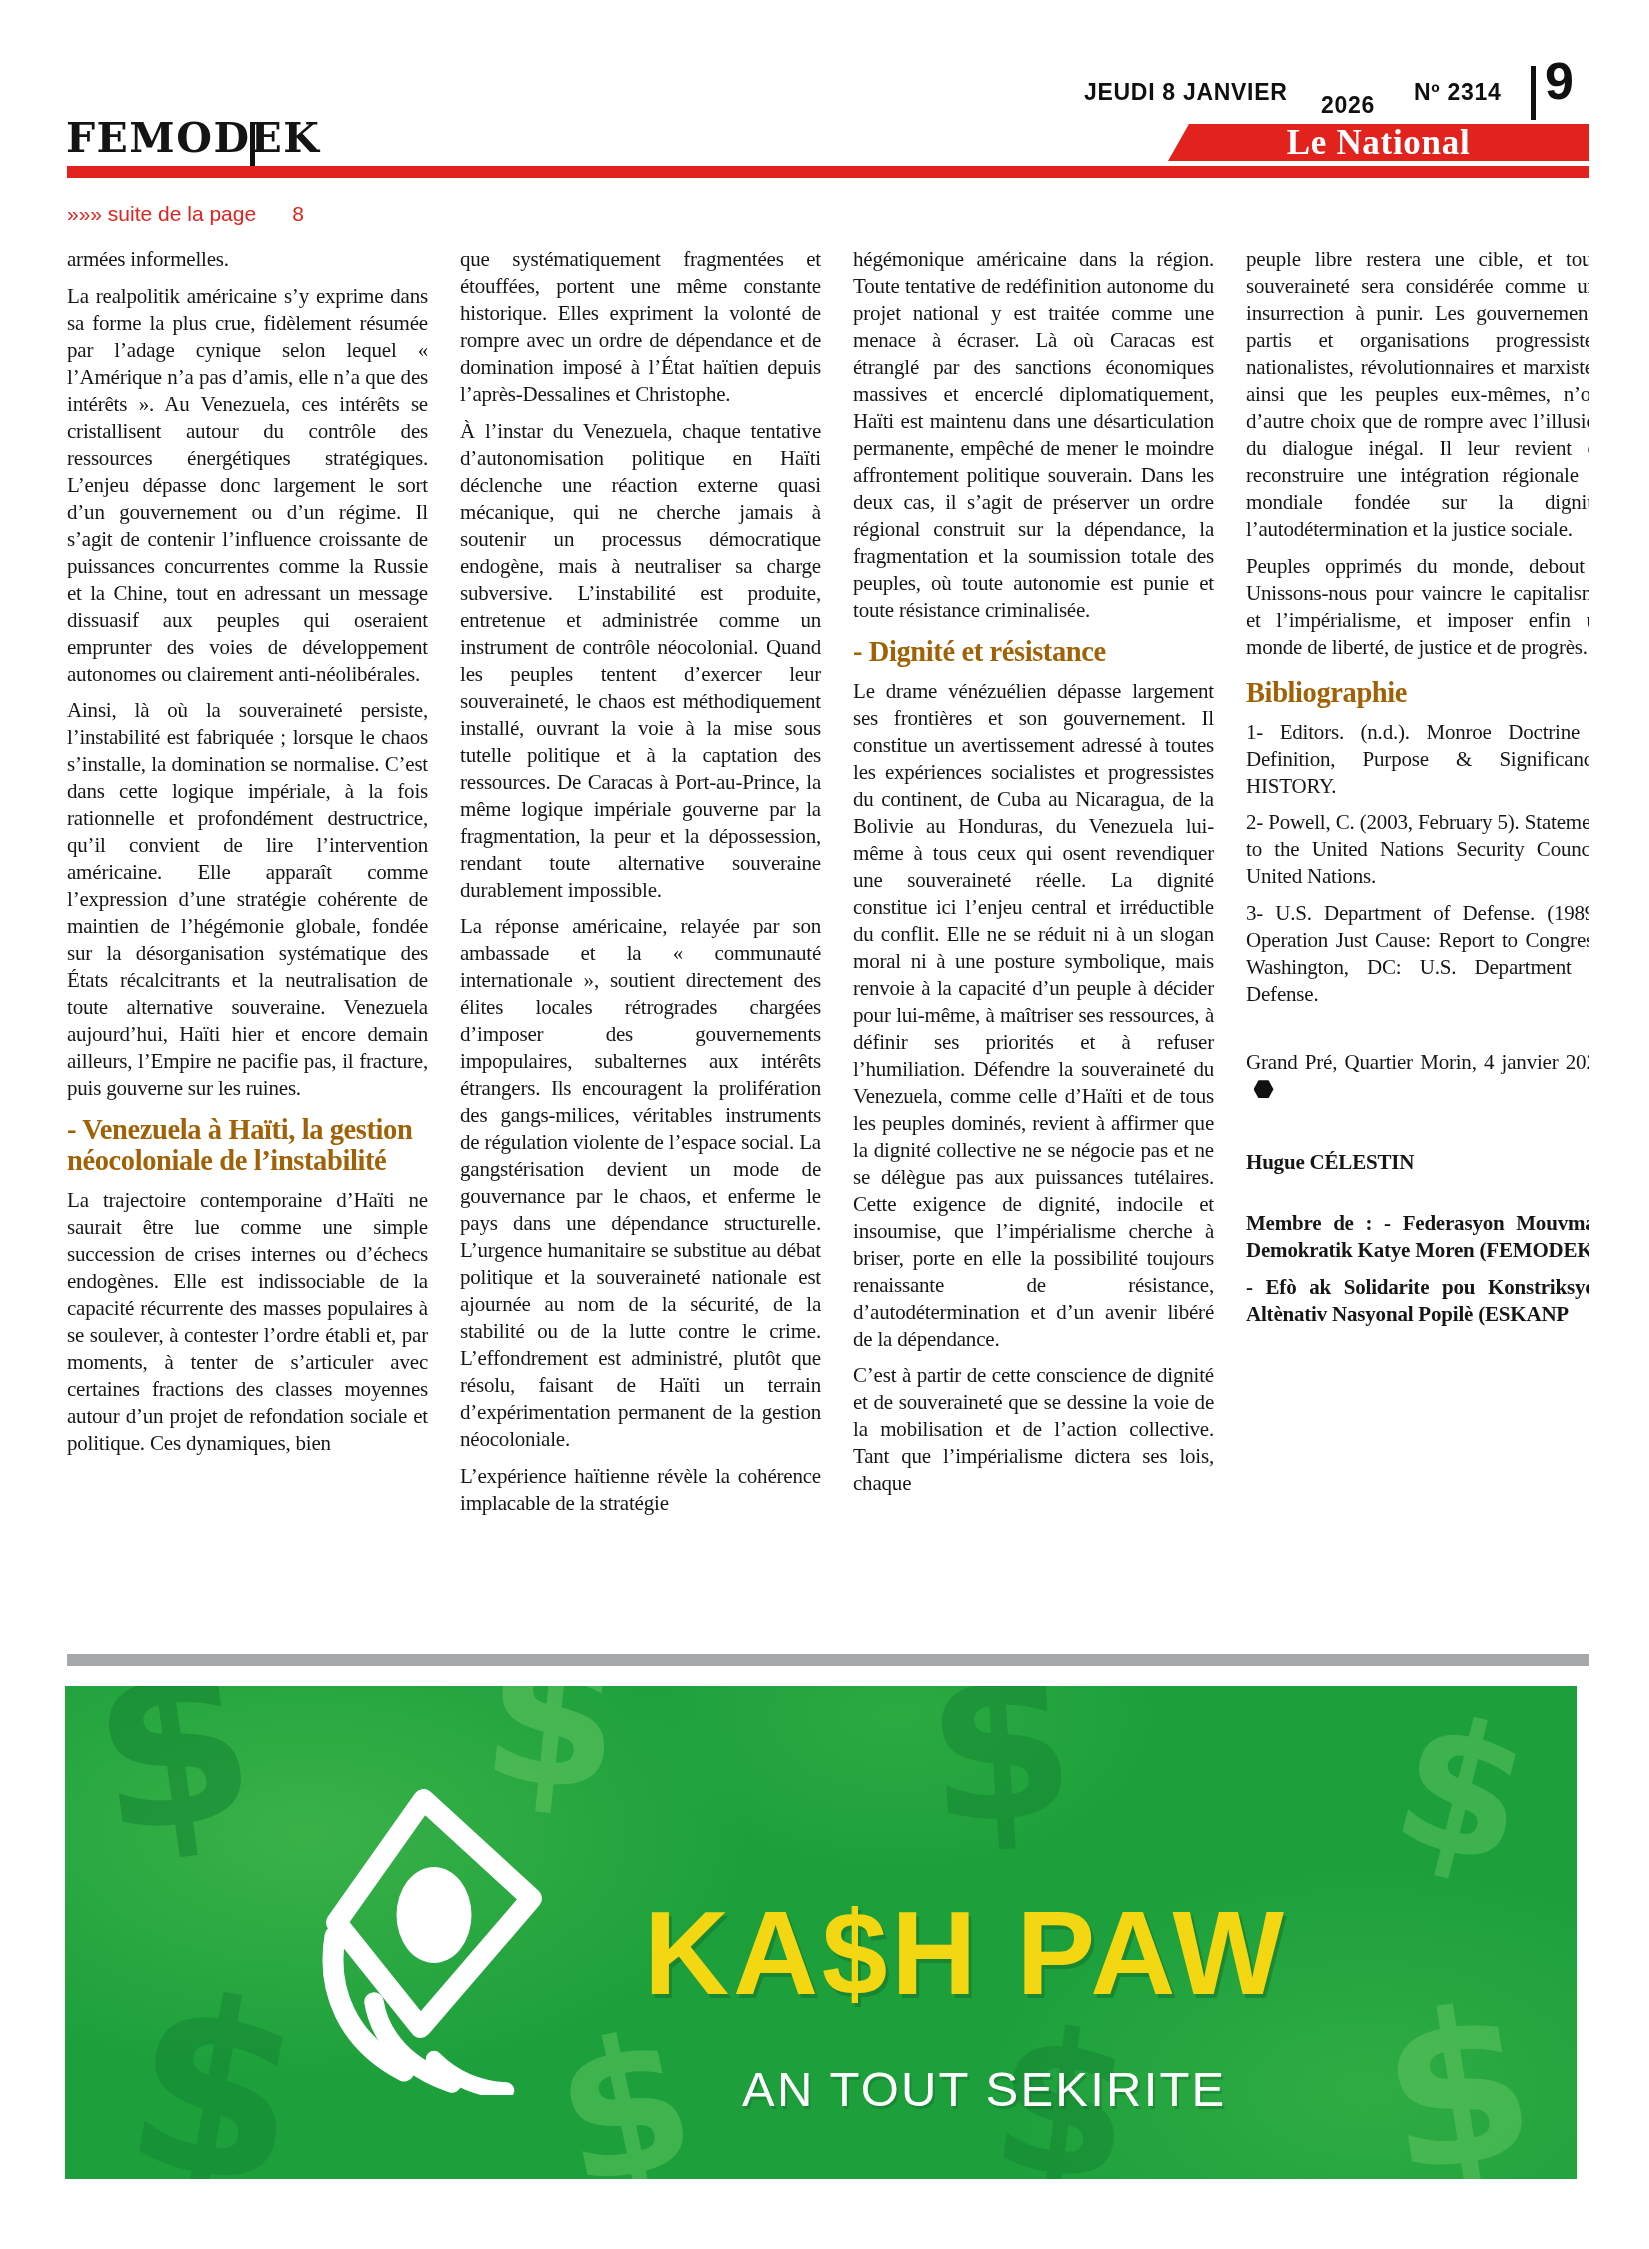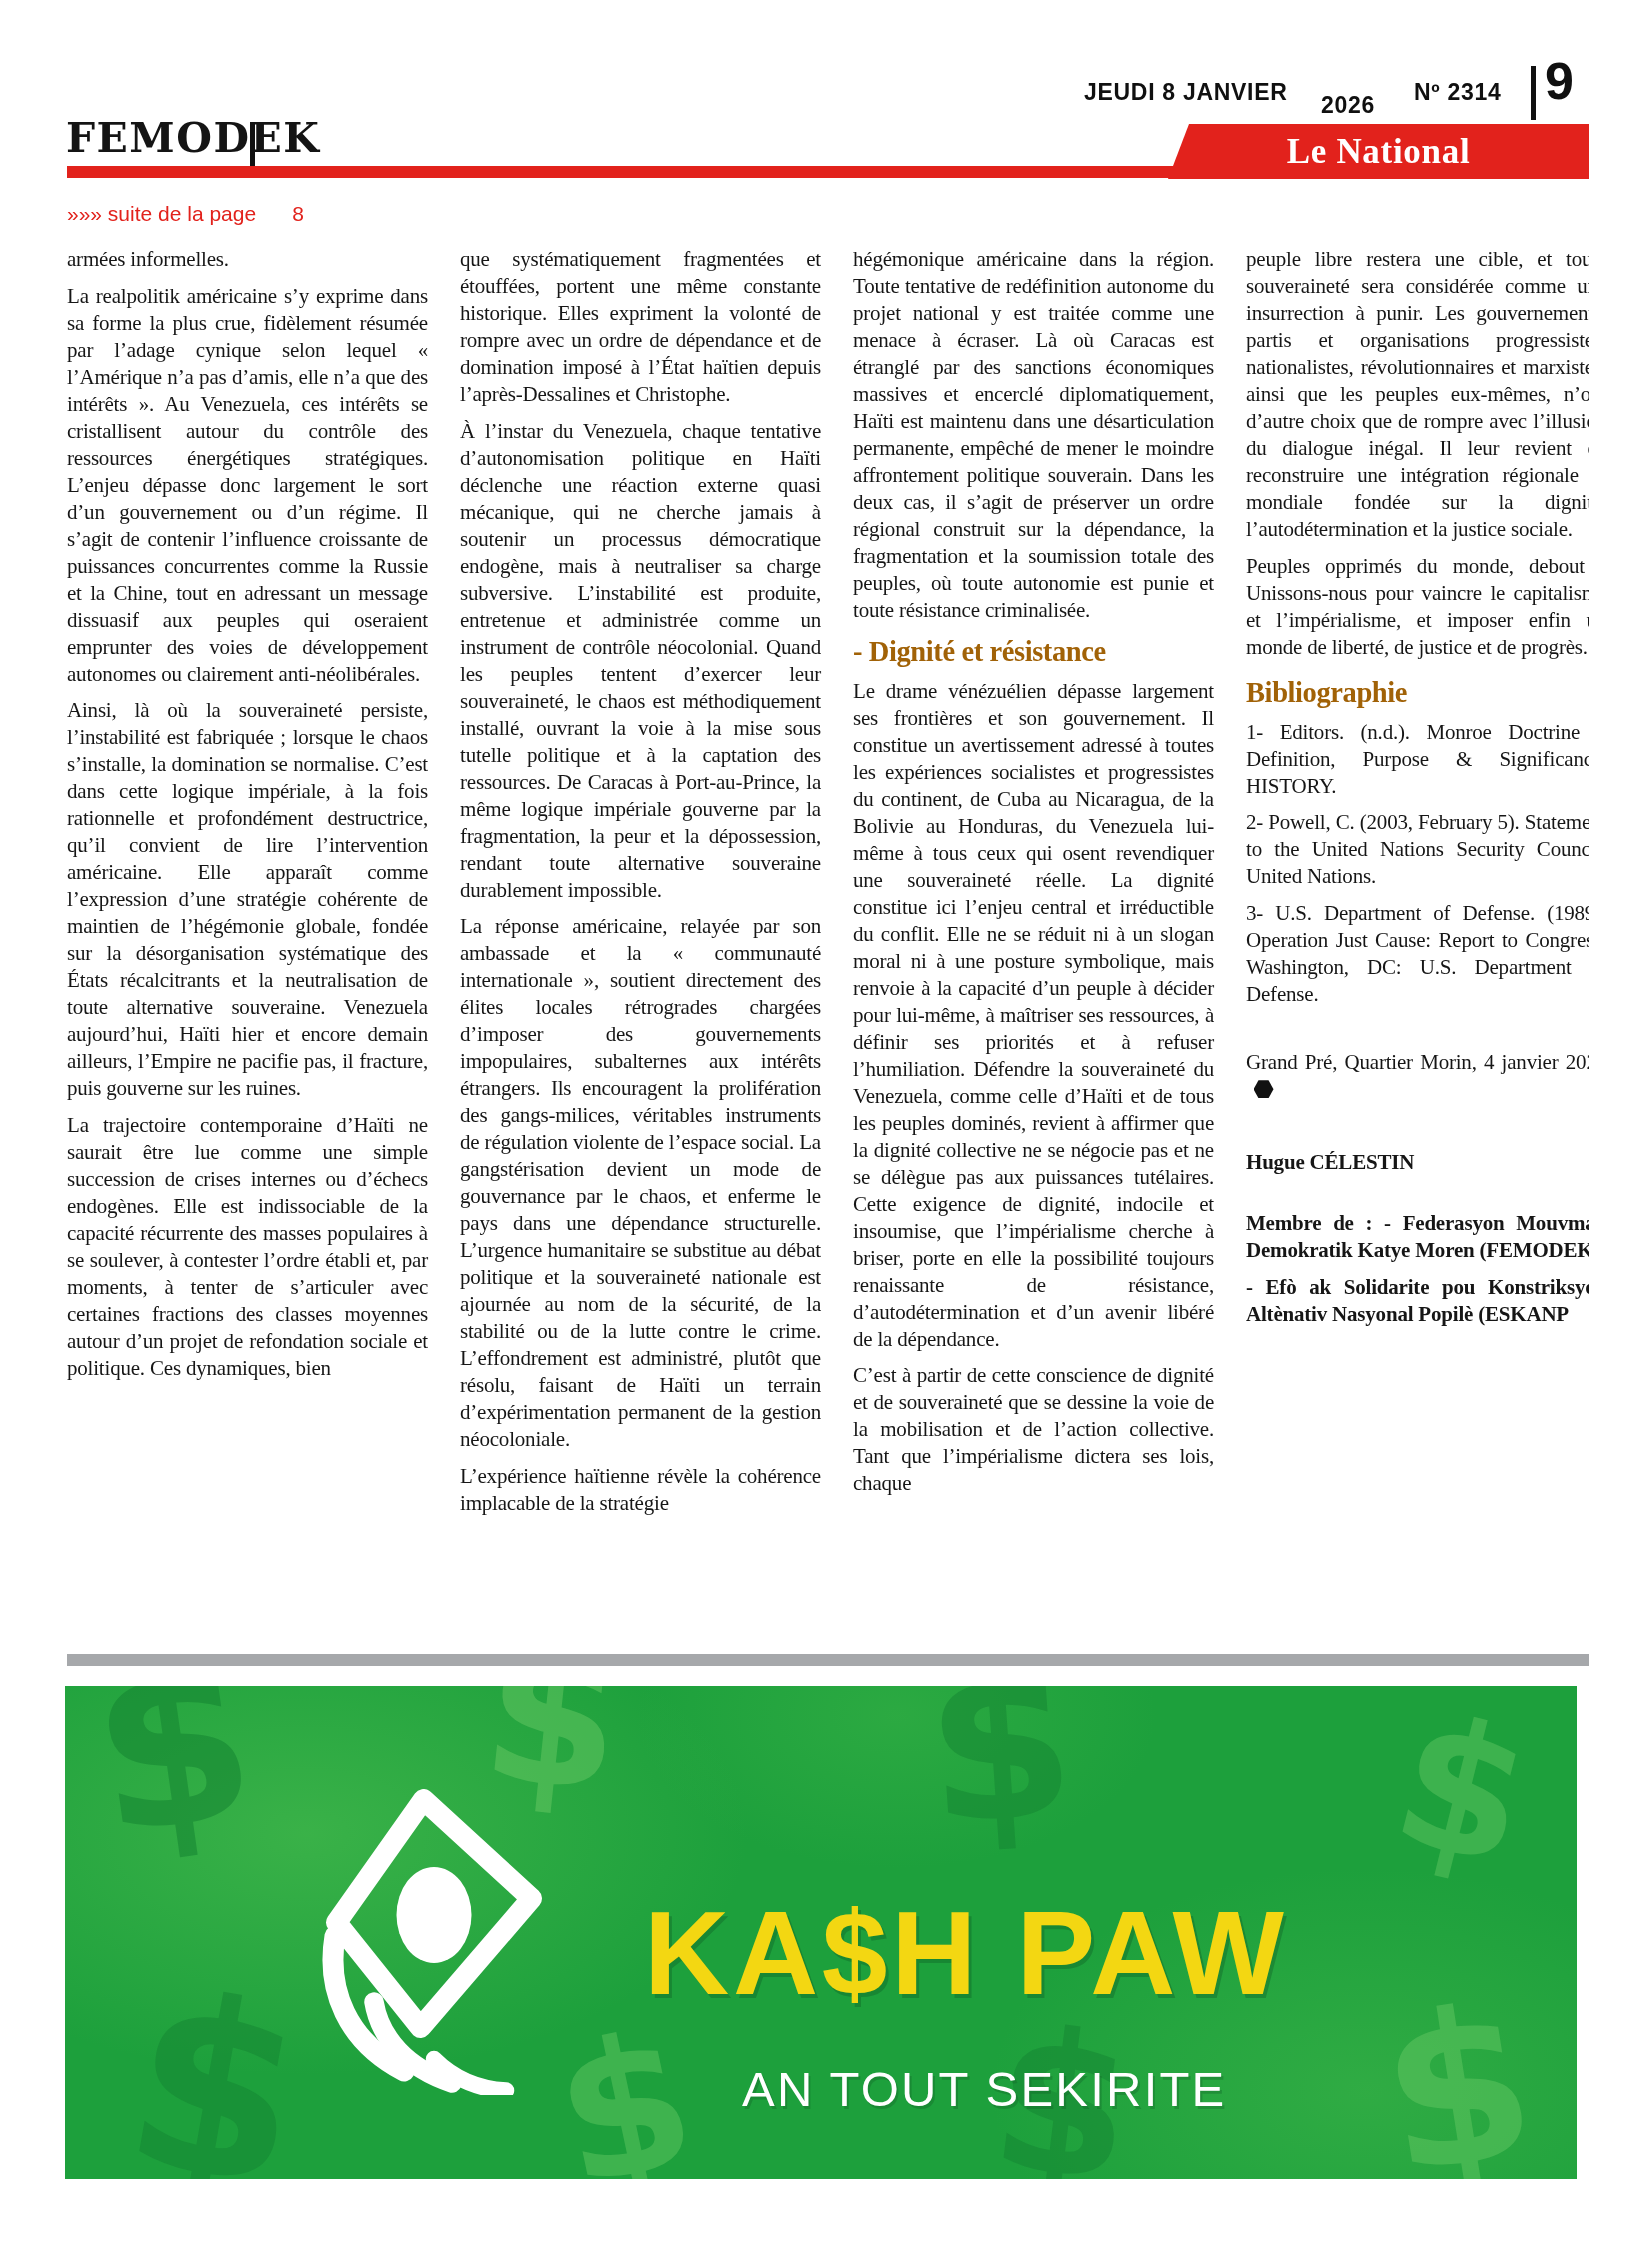"Le National" .brand-box { height: 55px -> 37px }
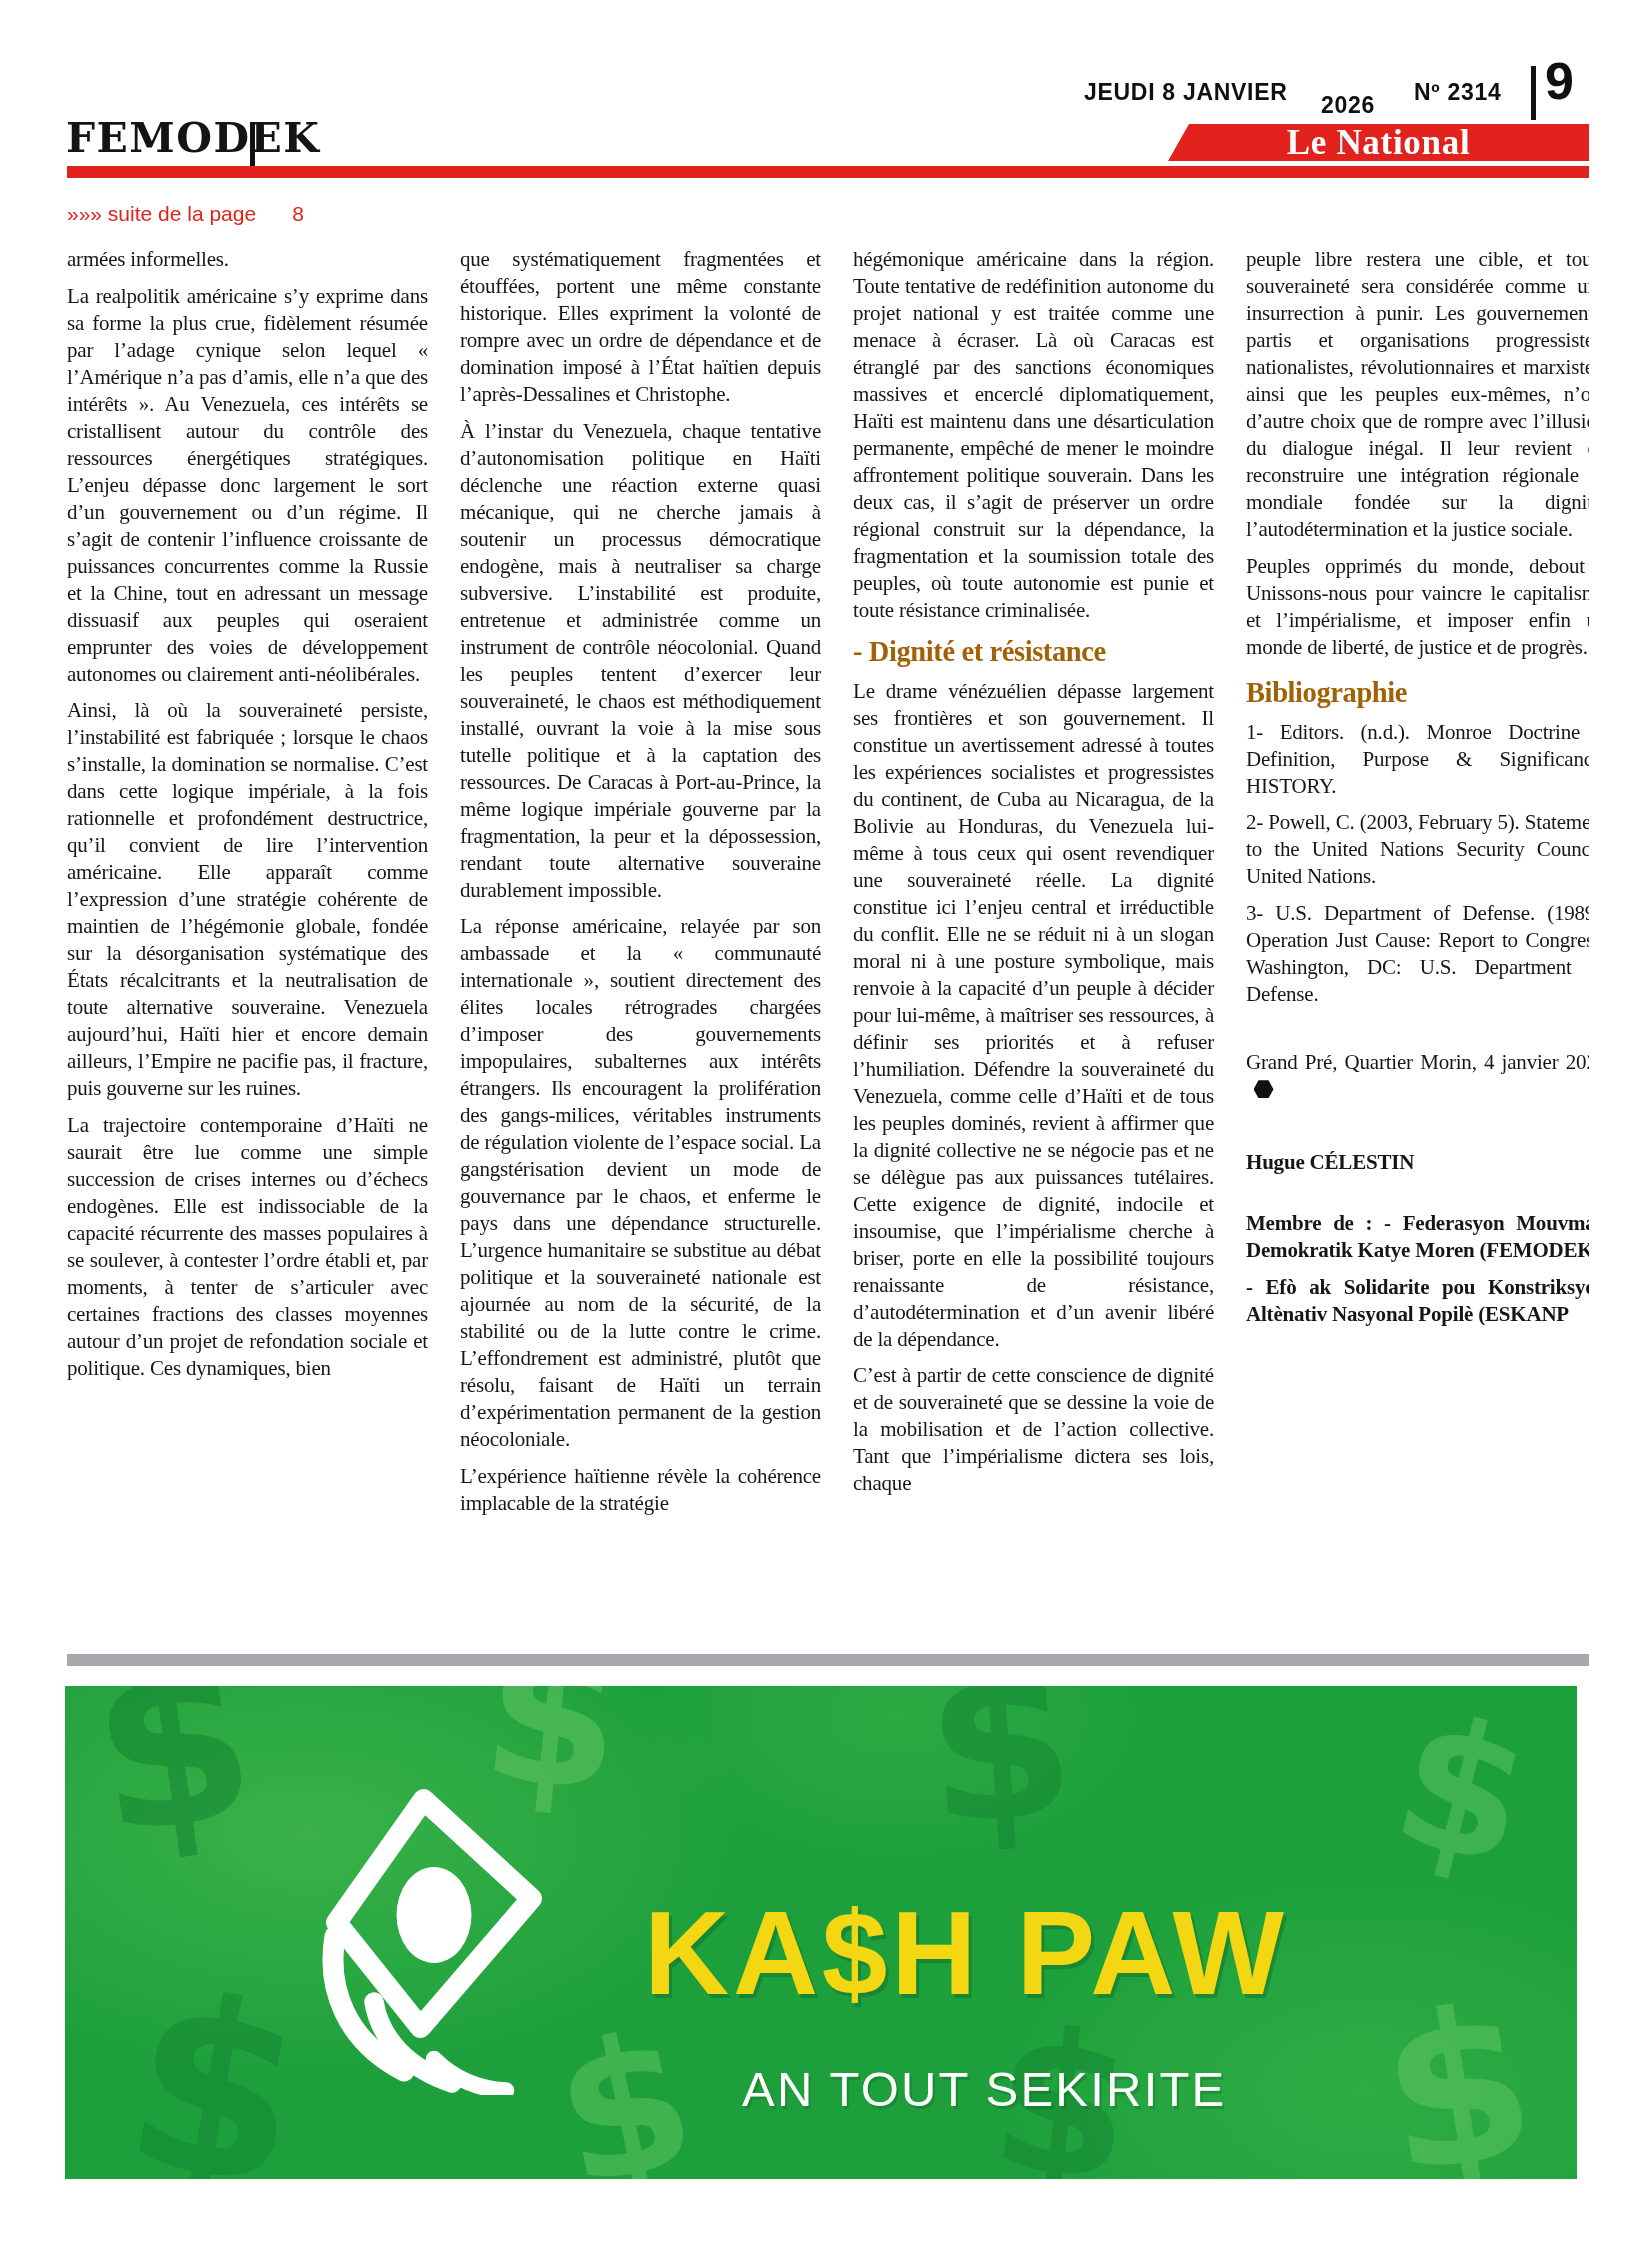"- Venezuela à Haïti, la" h2 { html: none -> <h2>- Venezuela à Haïti, la gestion néocoloniale de l’instabilité</h2> }
